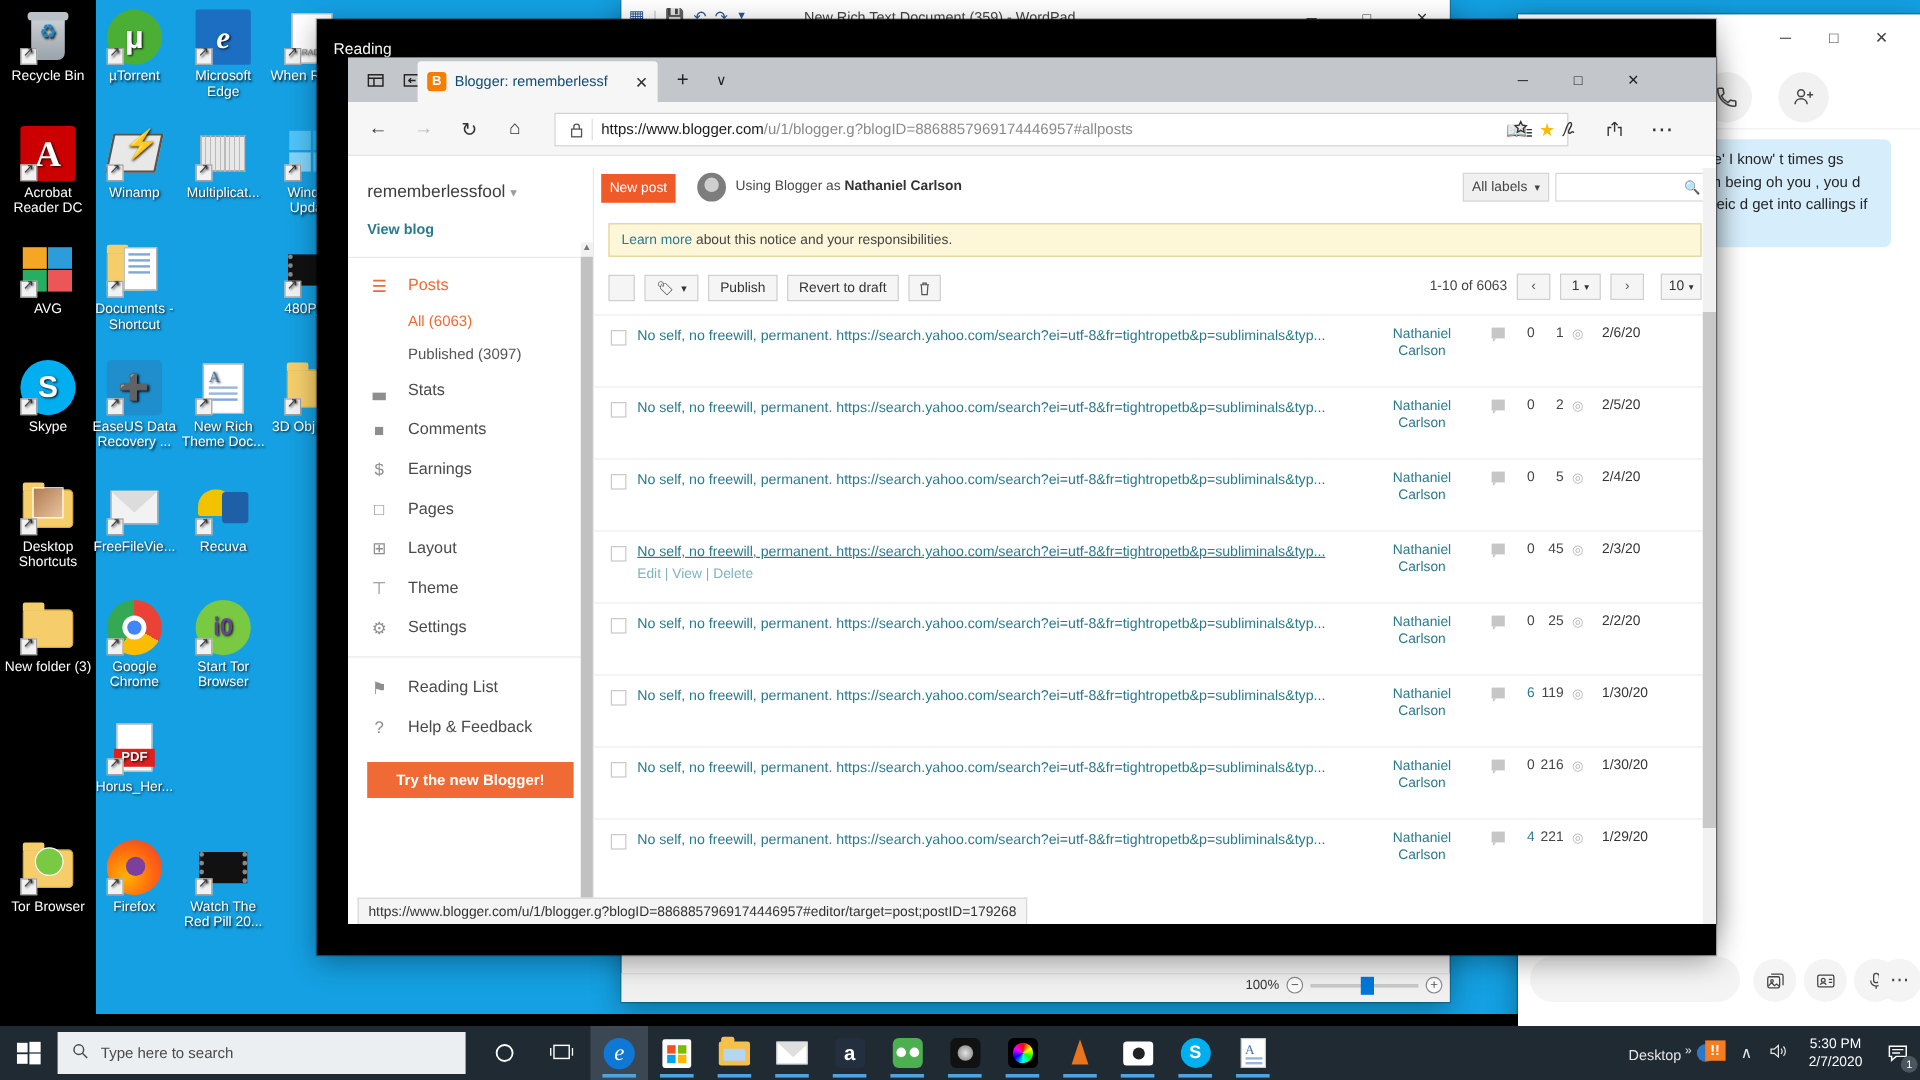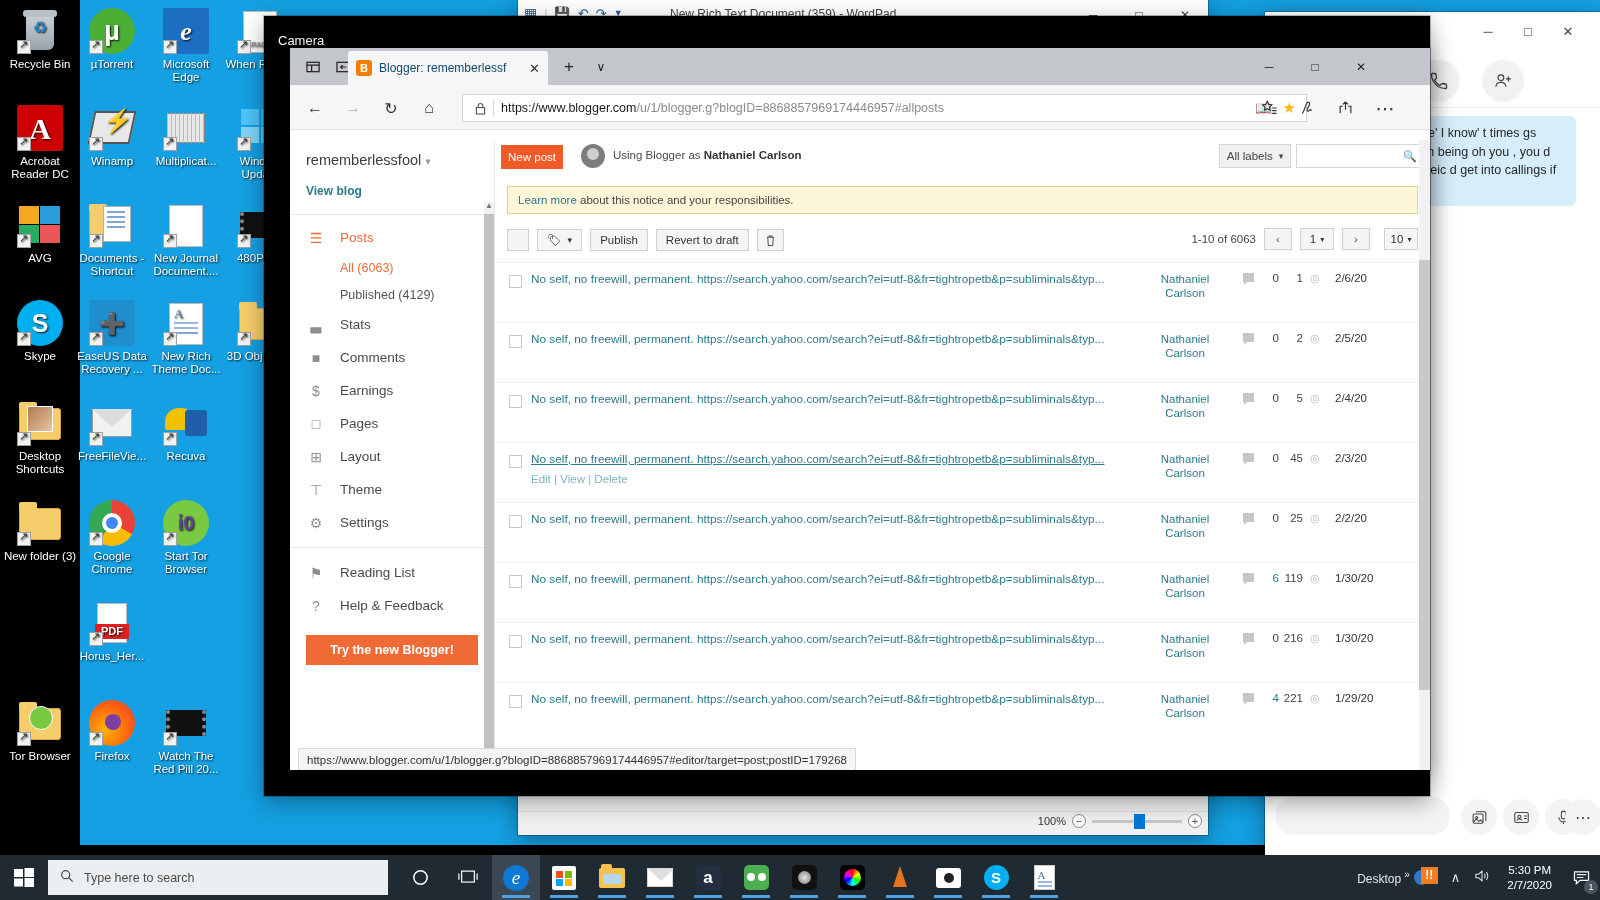"Camera" div.cam-title { text: Camera -> Reading }
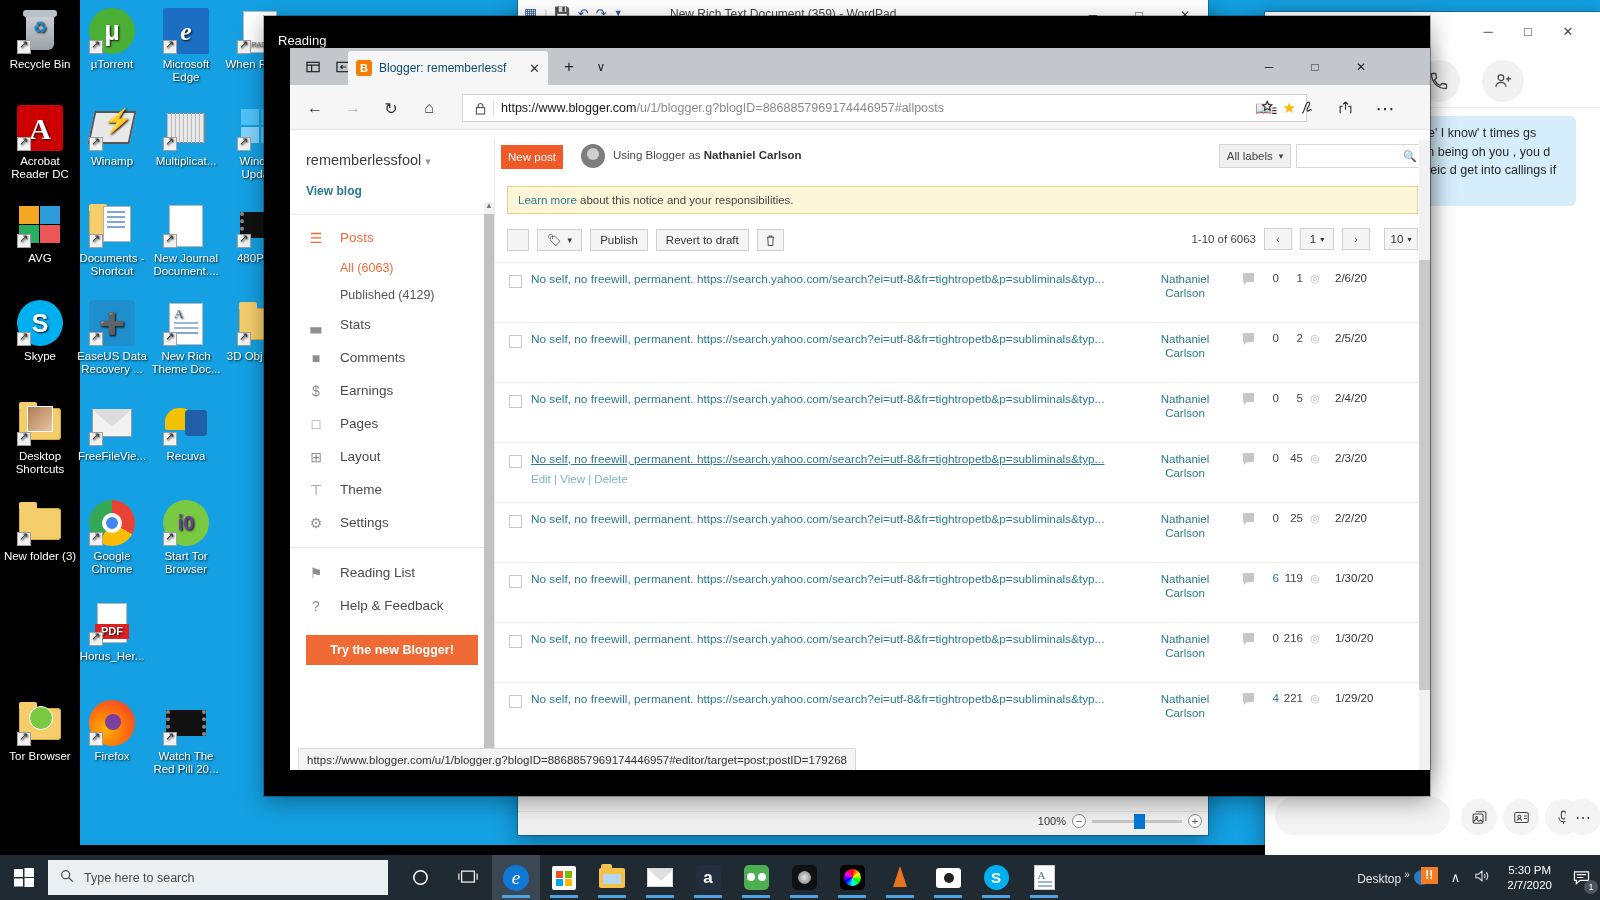"New Journal Document...." div.dicon { html: <div> <div> <div></div> <span></span> </div> <span>New Journal Document....</span> </div> -> none }
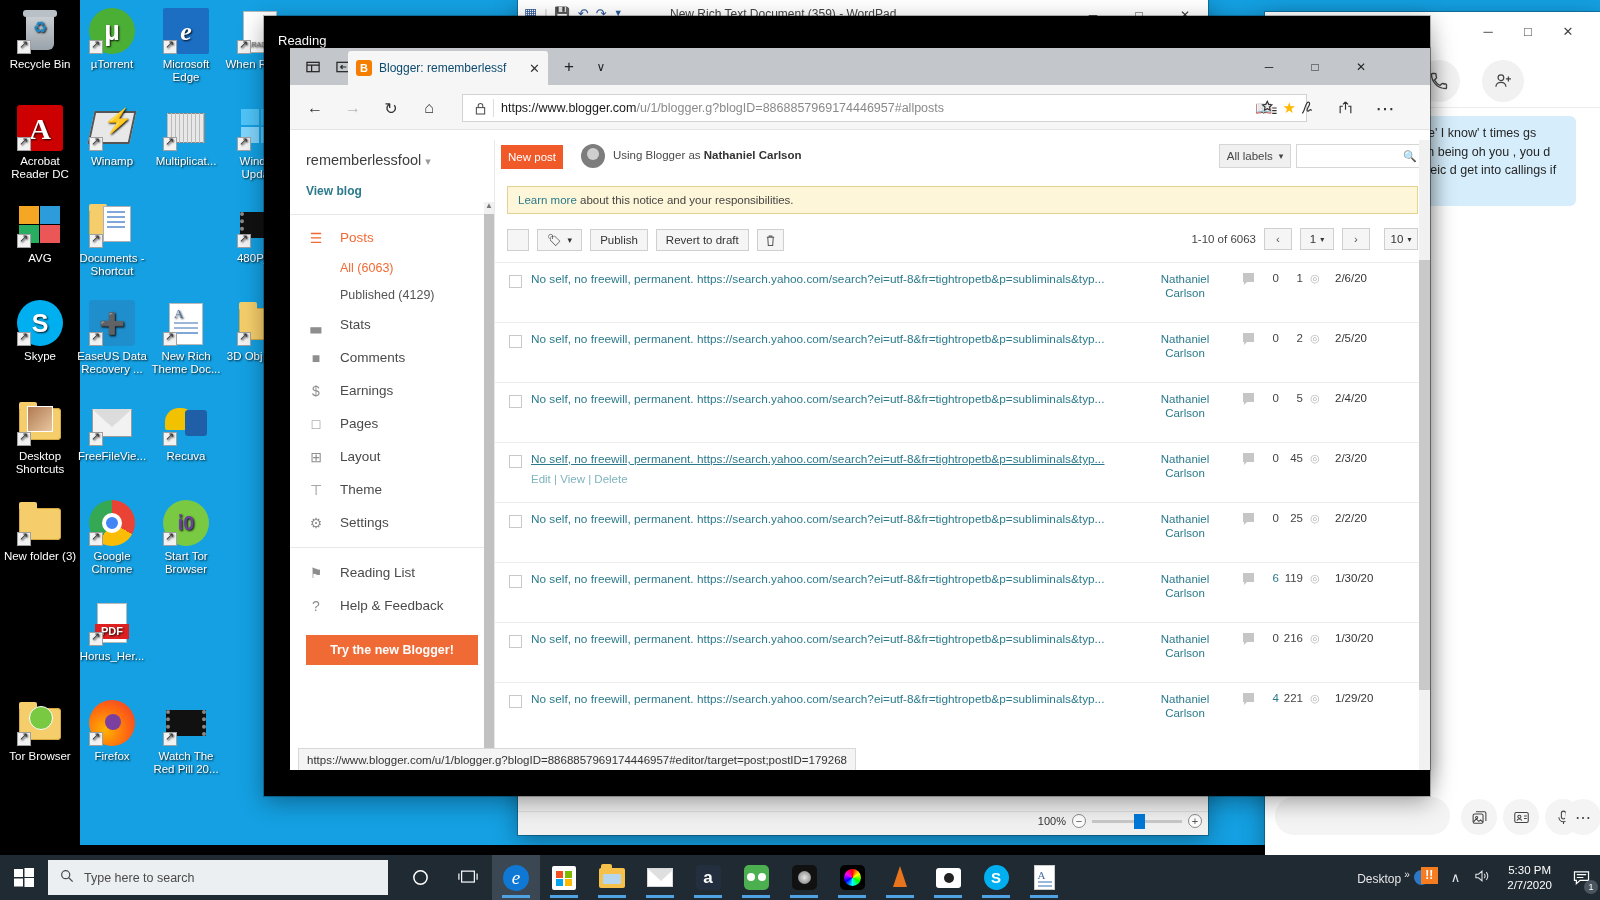"Published (4129)" div.bl-sub { text: 4129 -> 3097 }
